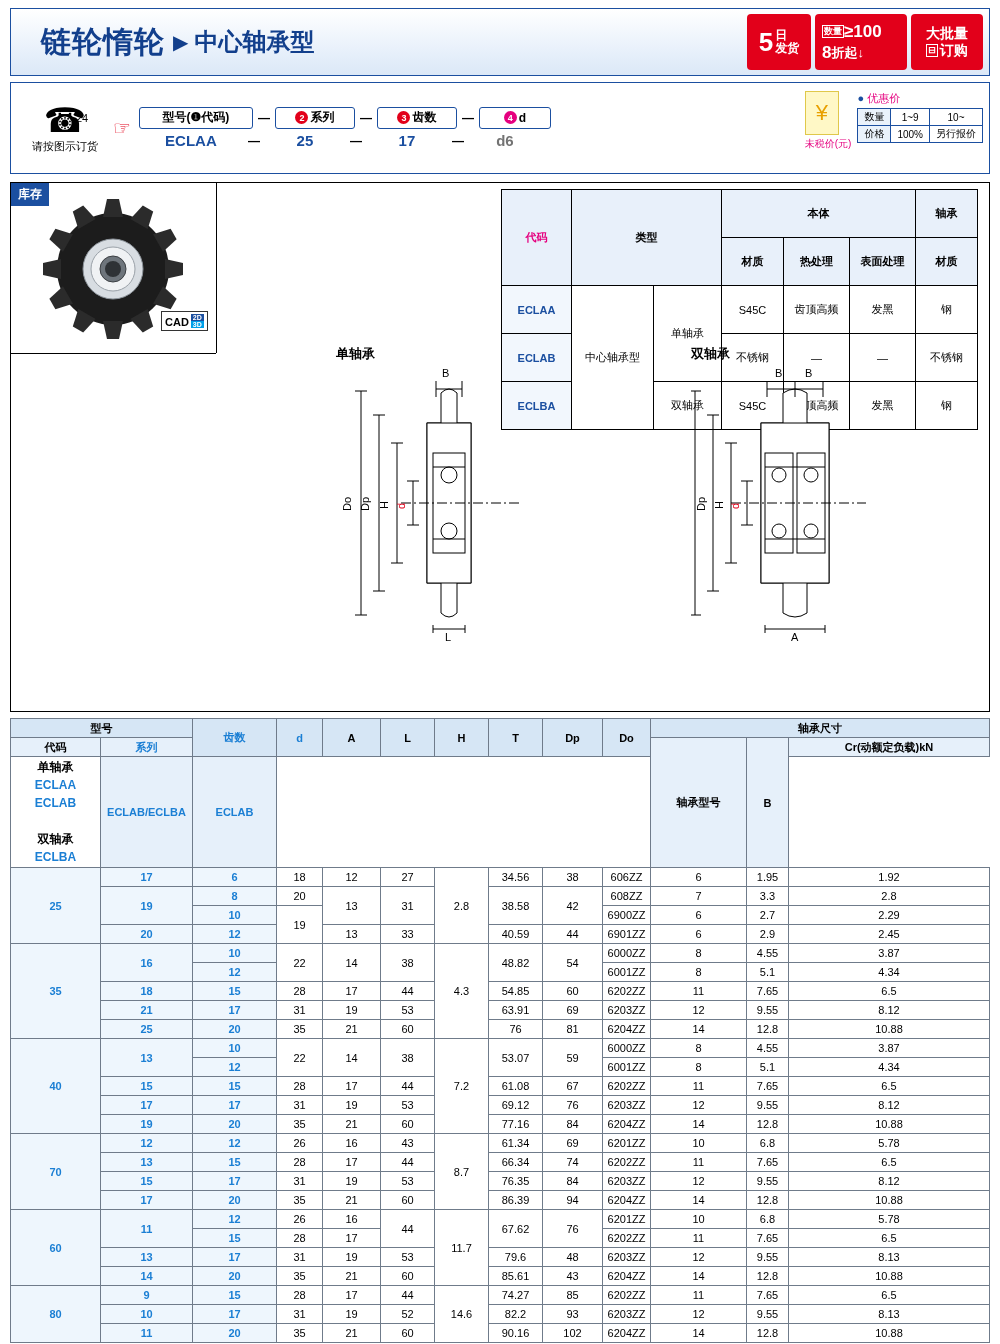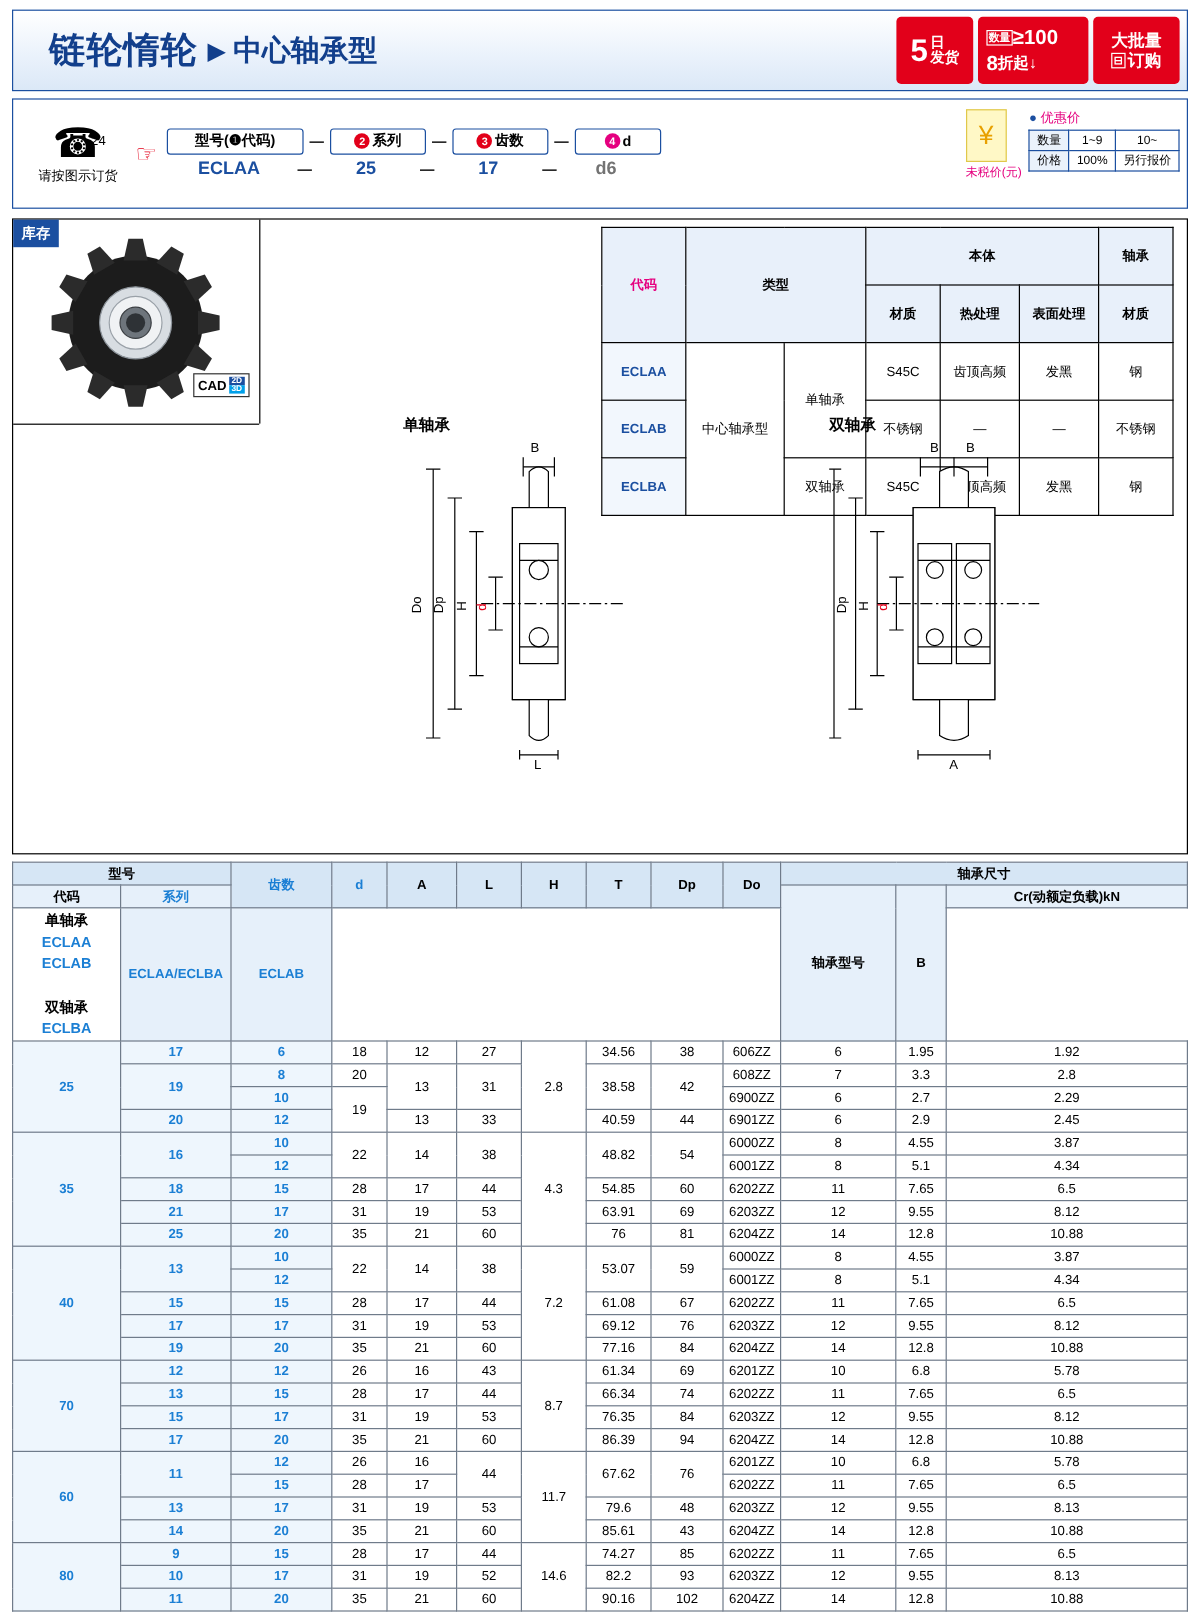"ECLAA/ECLBA" th.sub { text: ECLAA/ECLBA -> ECLAB/ECLBA }
